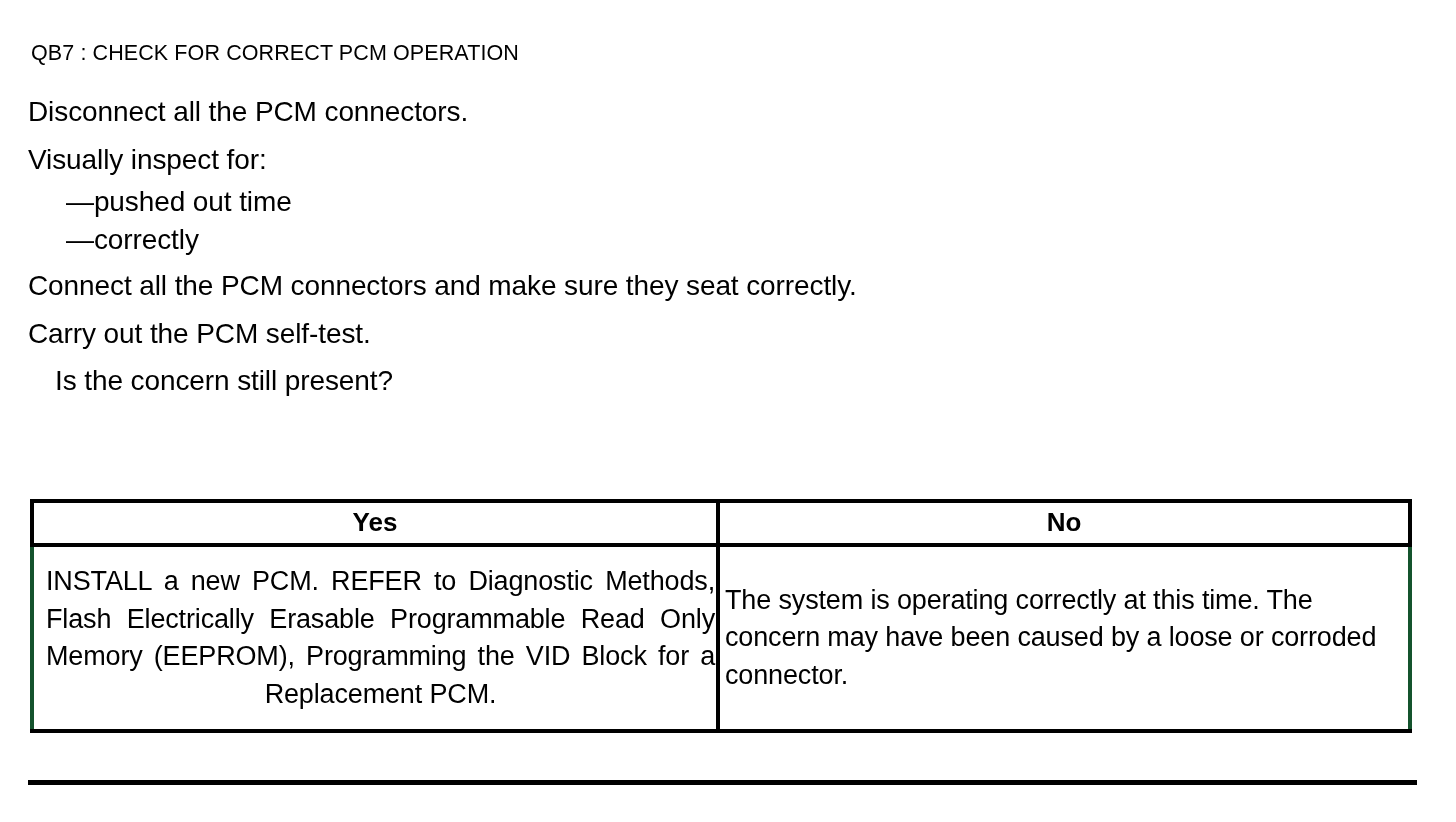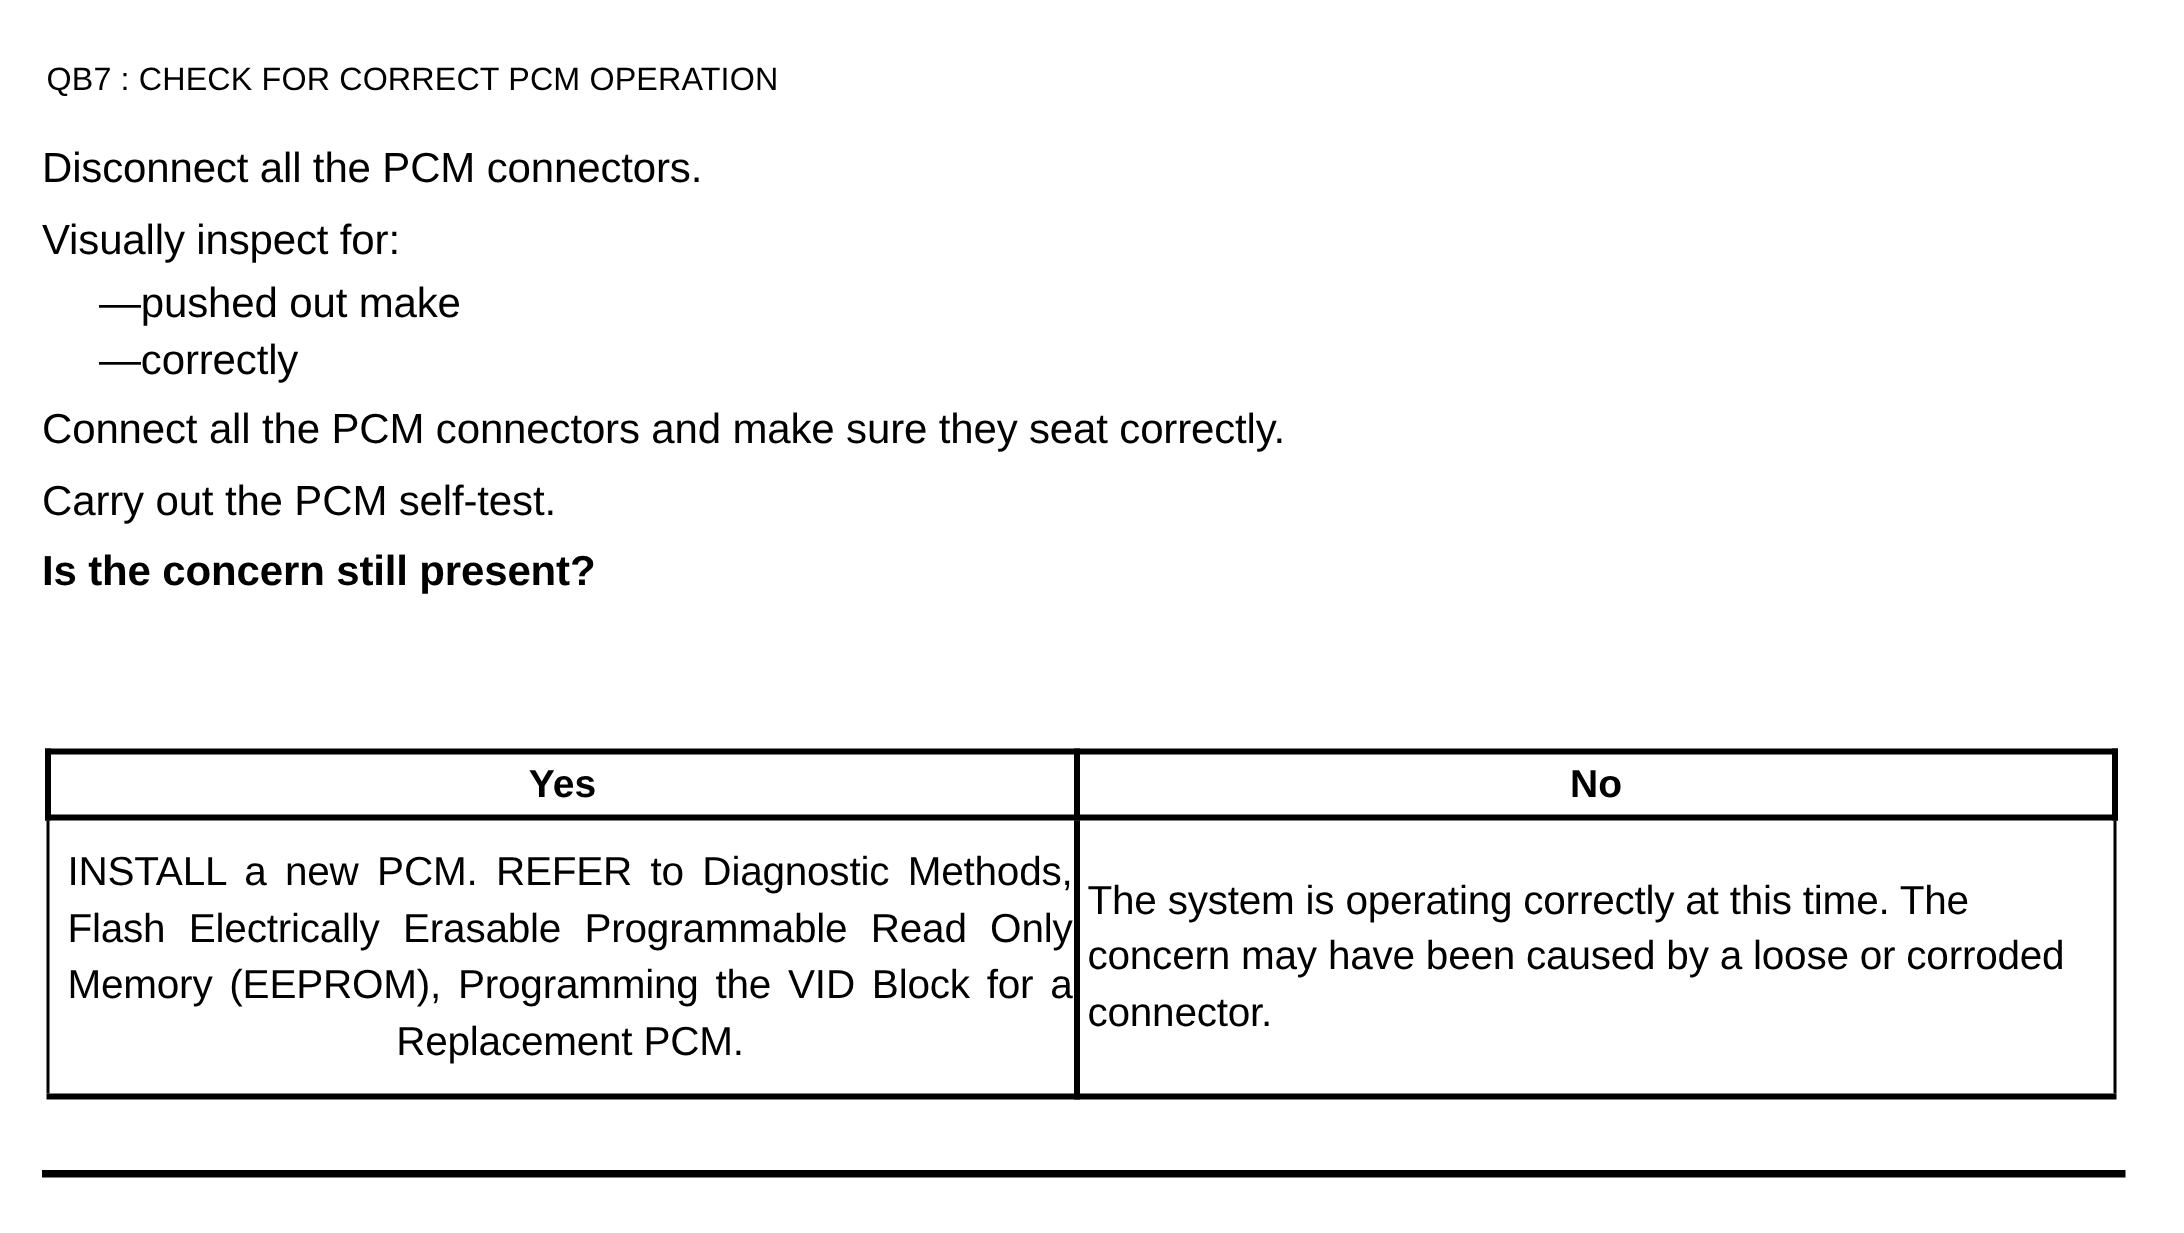"—pushed out make" li.sub-line { text: make -> time }
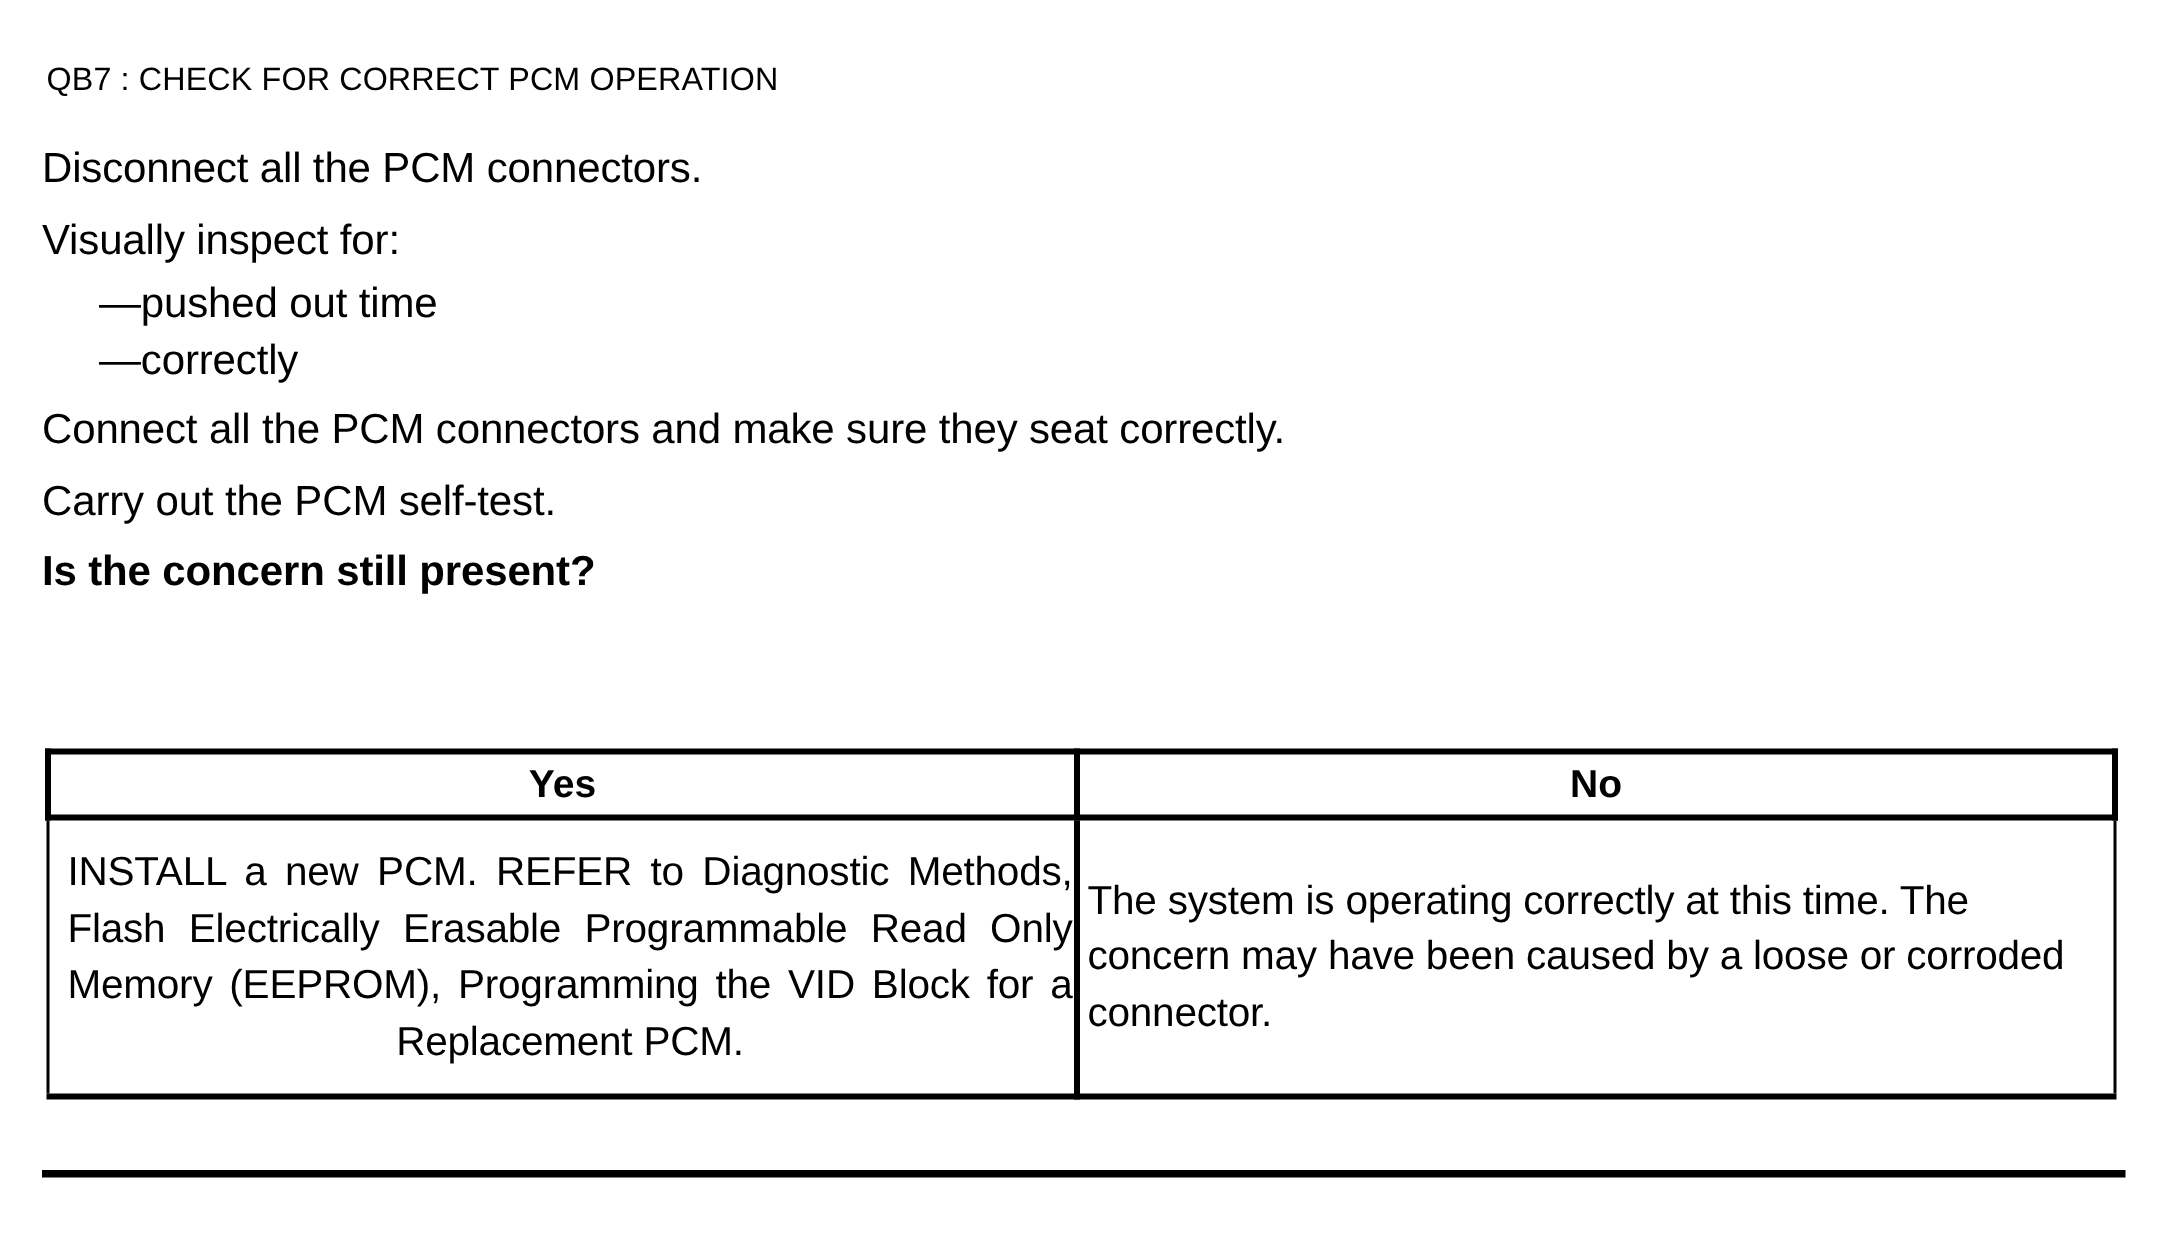"Is the concern still present?" .line.bold { font-weight: bold -> normal; margin-left: none -> 27px }
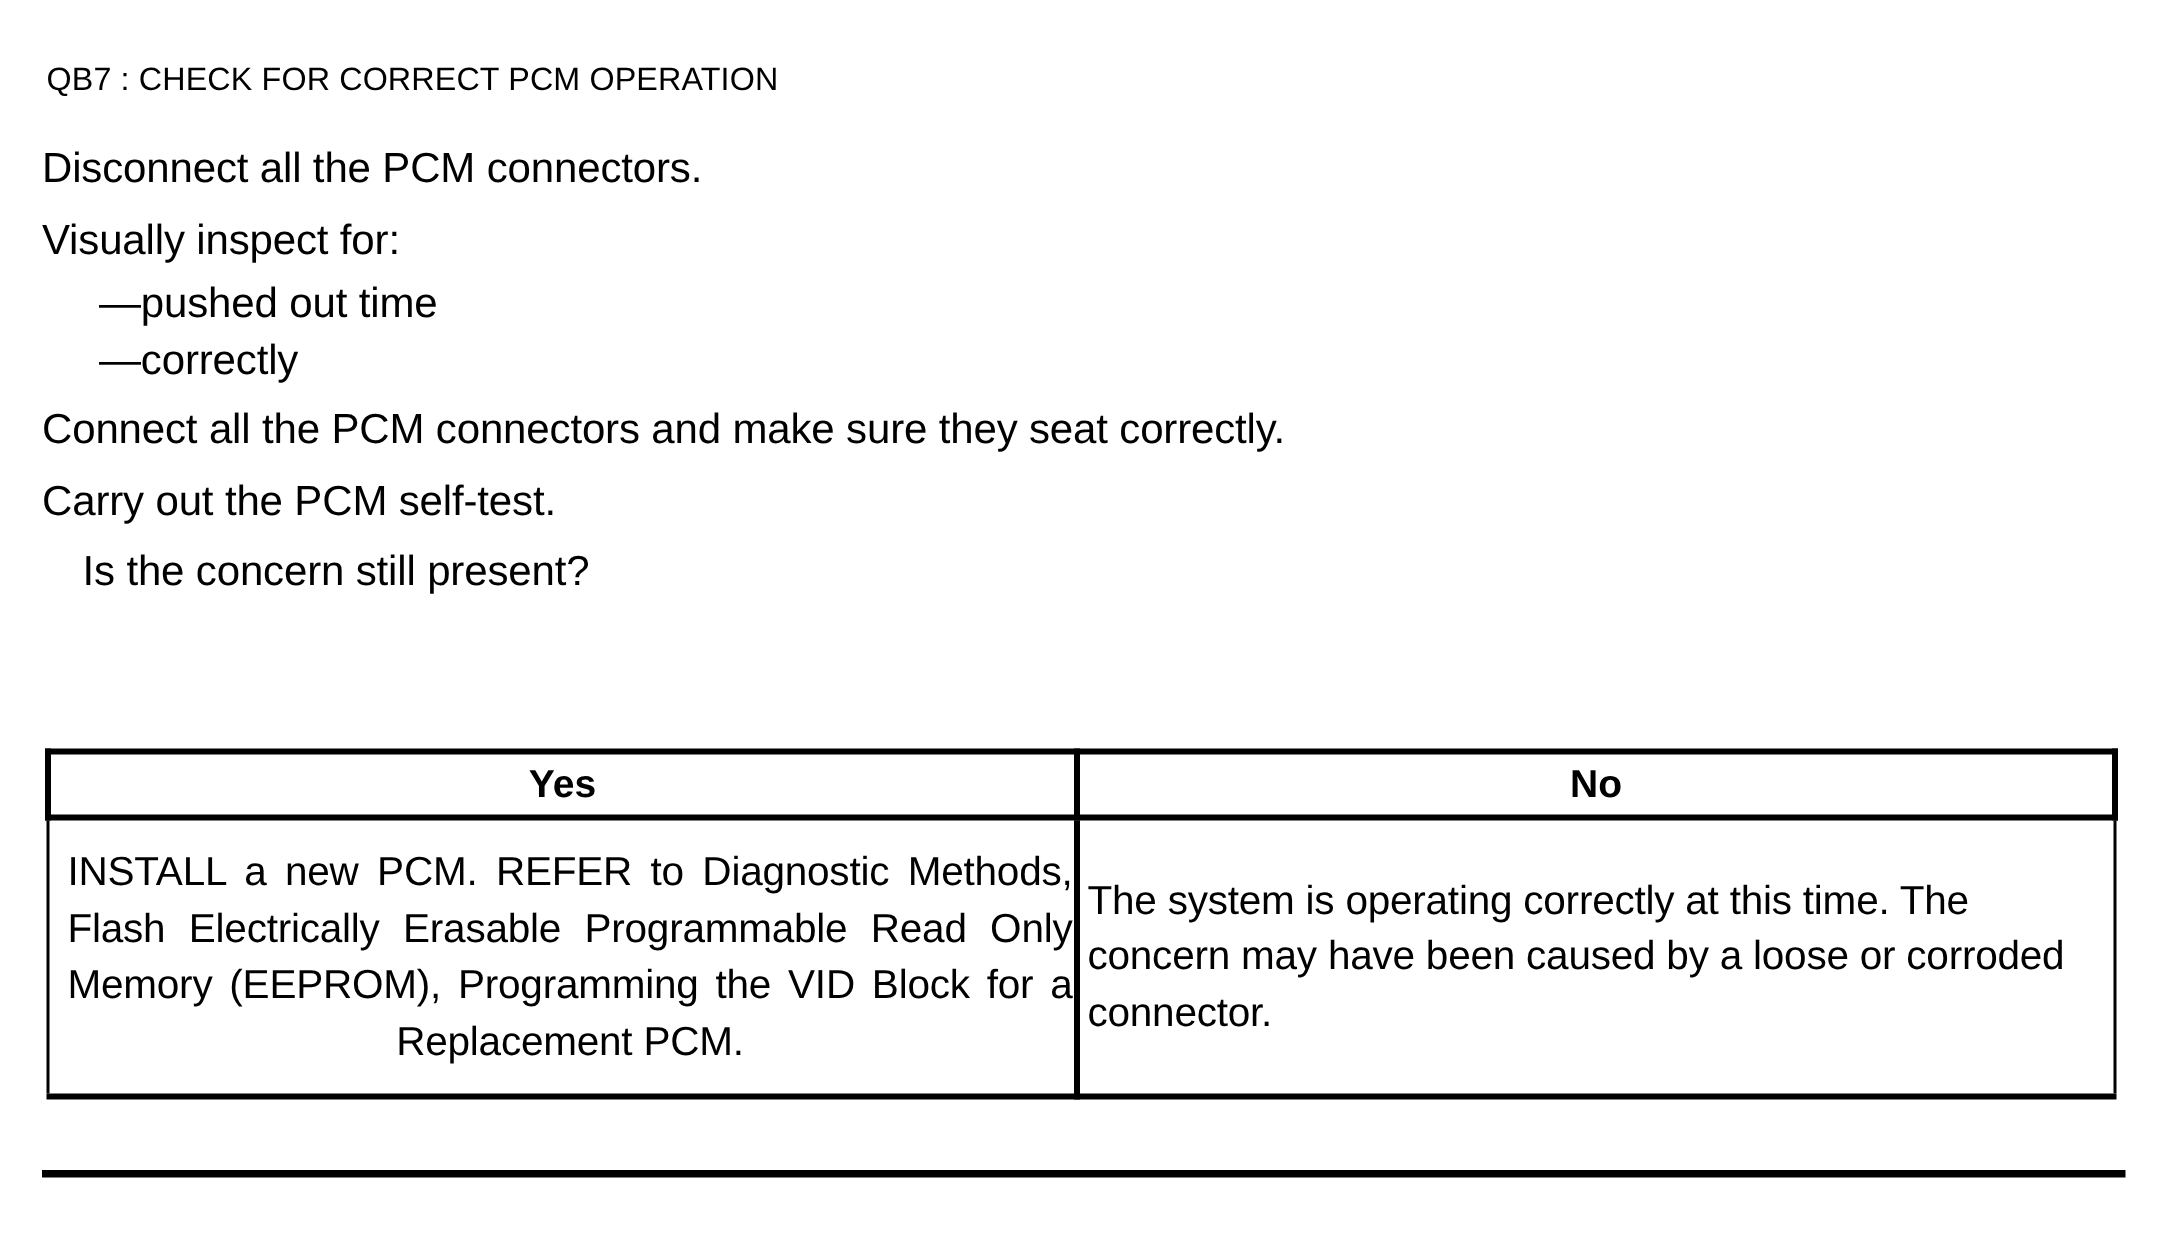"Yes" .decision-table { border: 1px solid #14532d -> 4px solid #14532d }
